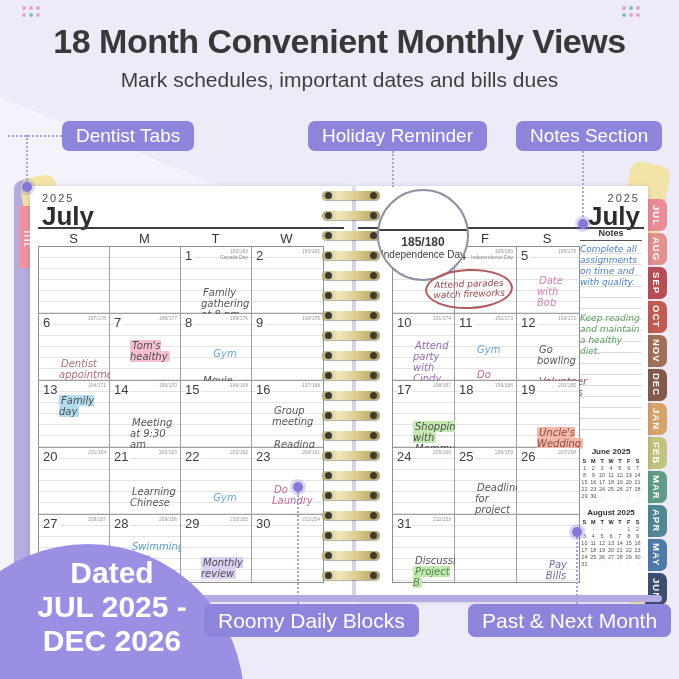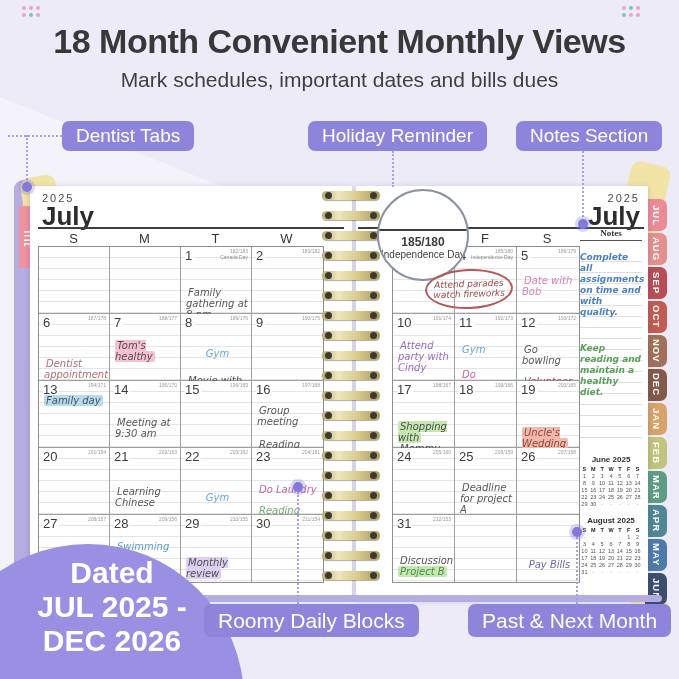"Notes" #notes-title { font-family: Liberation Serif, serif -> none }
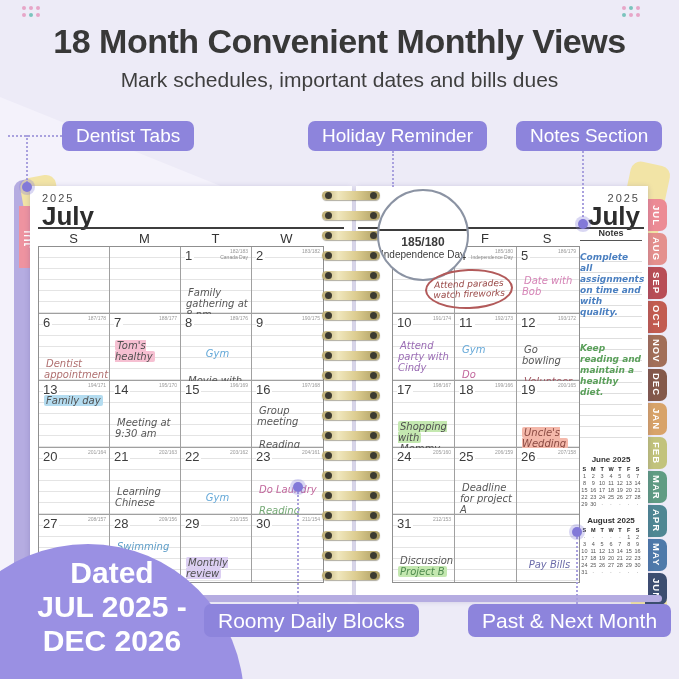"Complete all assignments on time" #notes-body { font-weight: bold -> none; margin-top: 10px -> 2px }
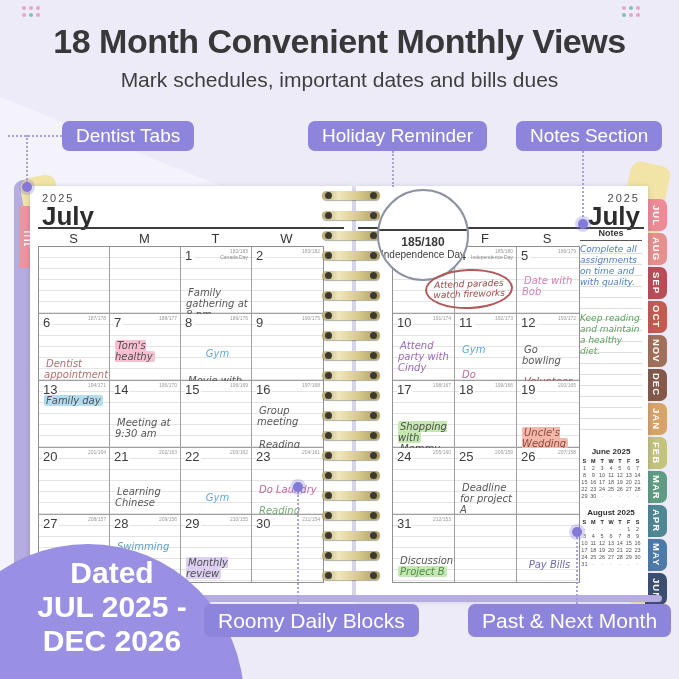"Date with Bob" .entries { left: 5px -> 20px }
